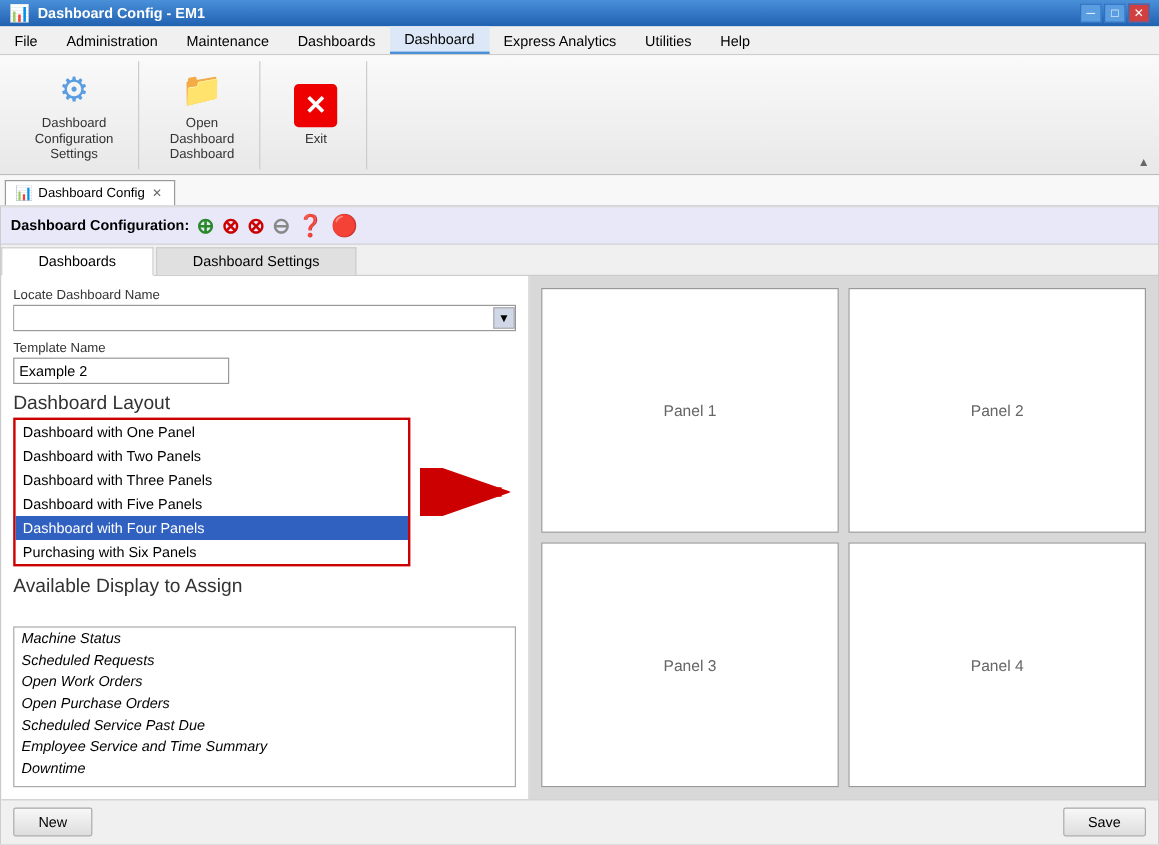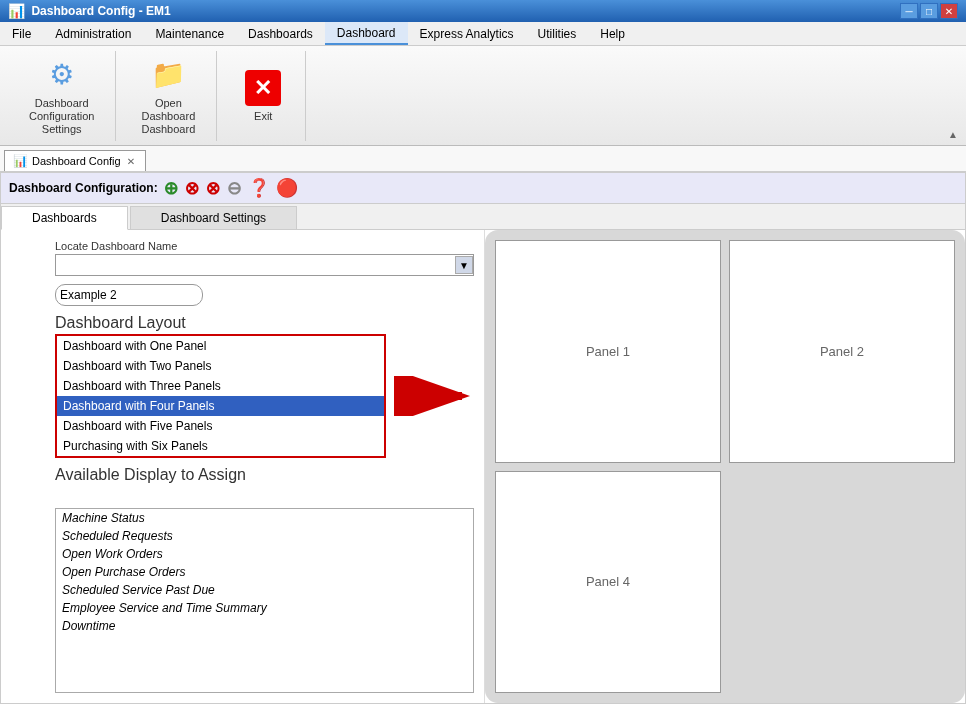"Locate Dashboard Name" #left-panel { margin-left: 44px -> none }
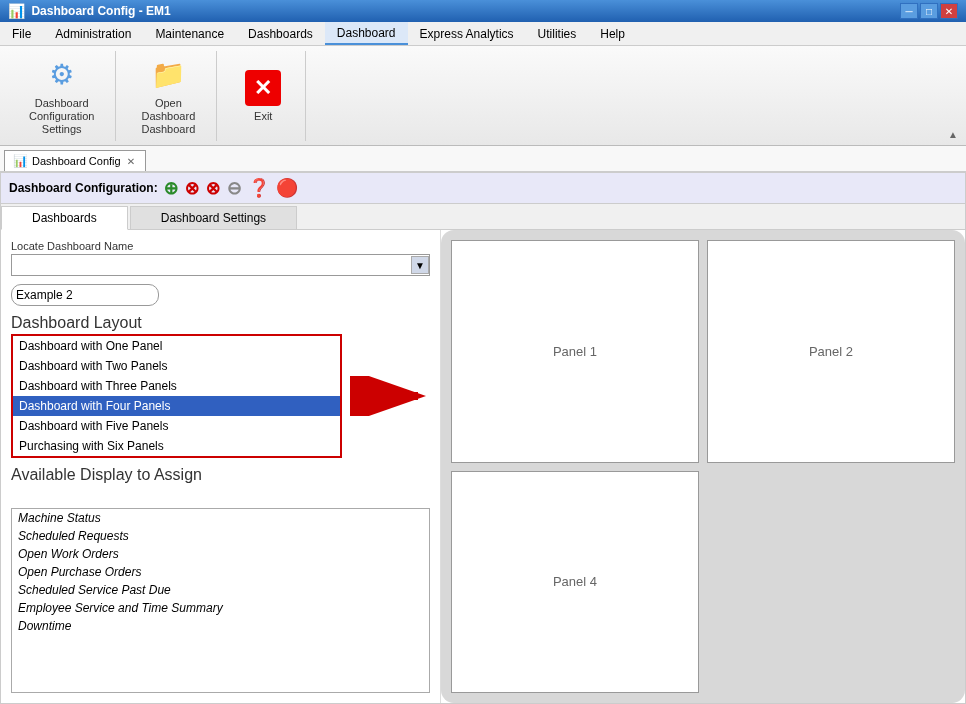"Template Name" div.field-label { html: none -> <div>Template Name</div> }
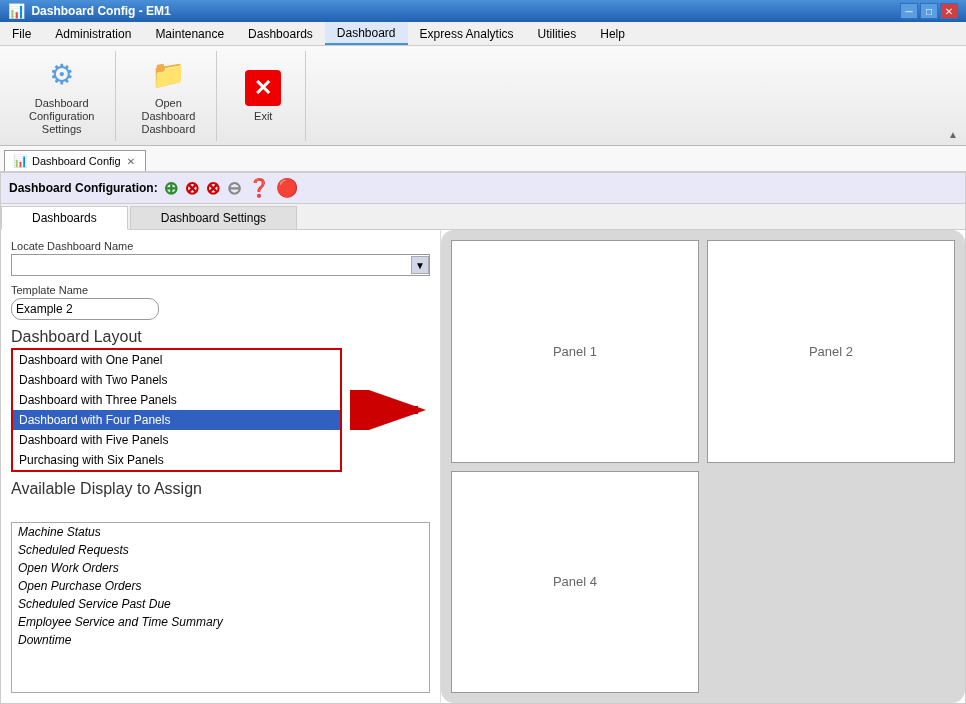"Example 2" input.text-input { border-radius: 10px -> none; width: 148px -> 180px }
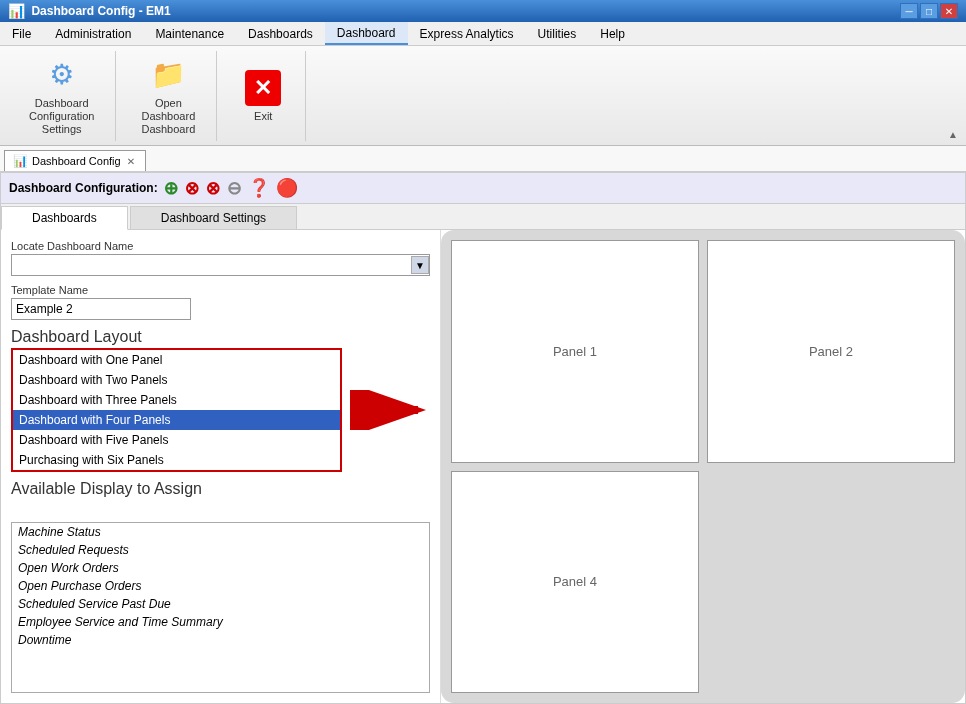"Panel 1" #right-panel { border-radius: 13px -> none }
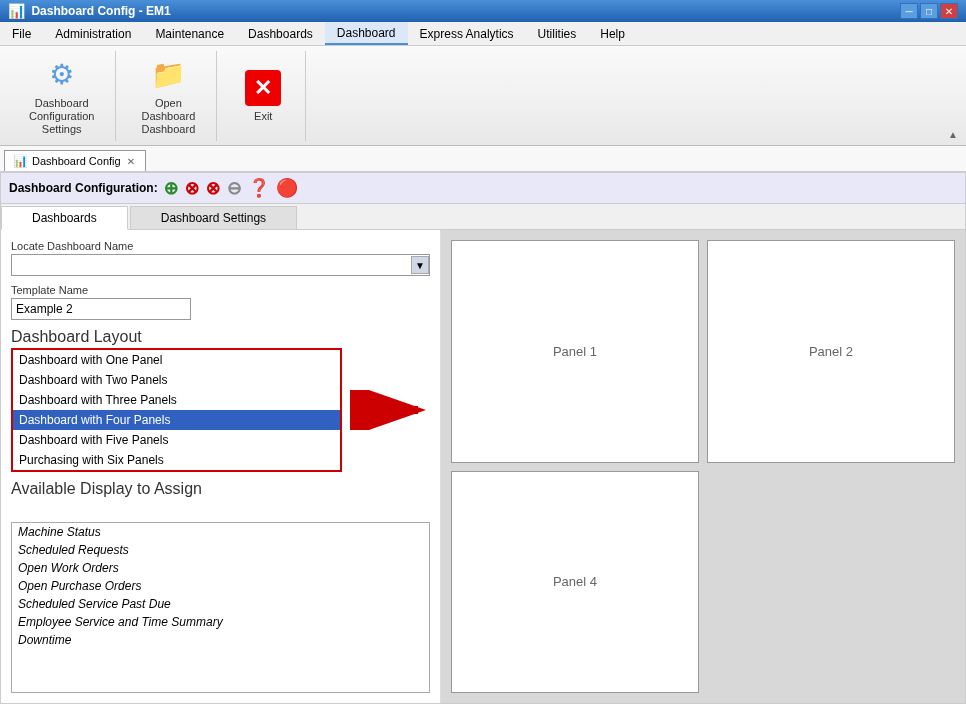"Dashboard with Four Panels" div.layout-list-item { order: before "Dashboard with Five Panels" -> after "Dashboard with Five Panels" }
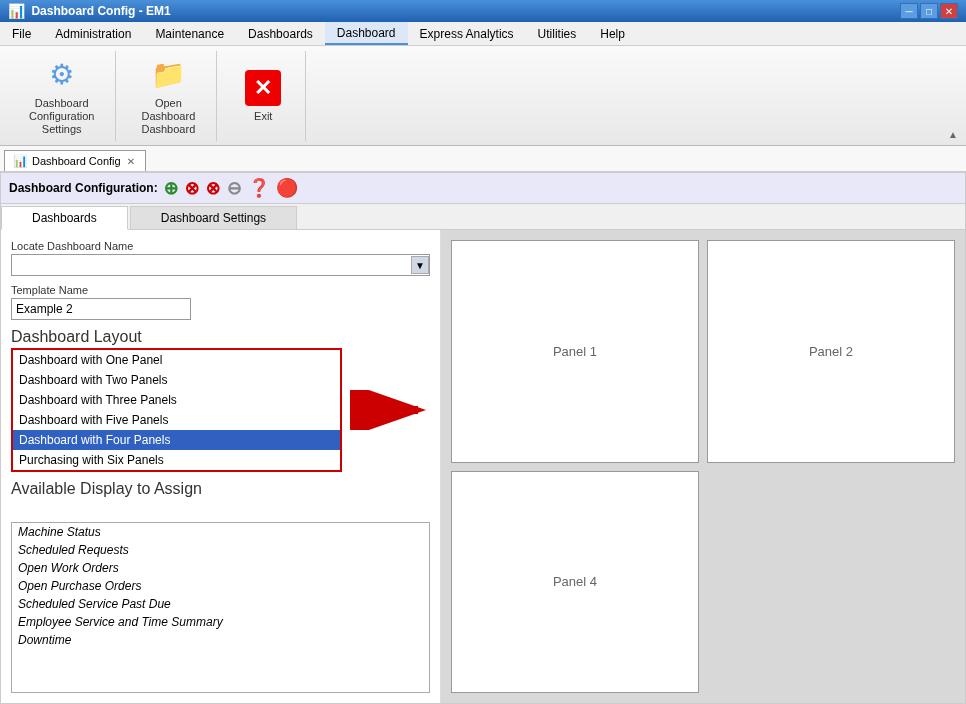"Panel 3" div.dashboard-panel { html: none -> <div> <span>Panel 3</span> </div> }
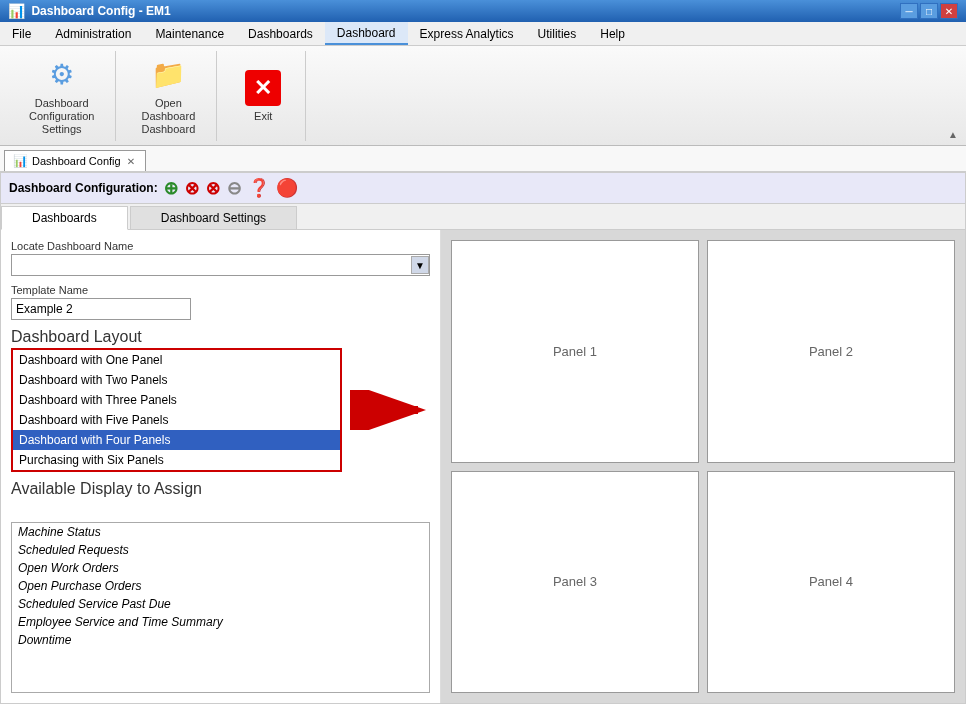"New" div { html: none -> <div> <button>New</button> <button>Save</button> </div> }
